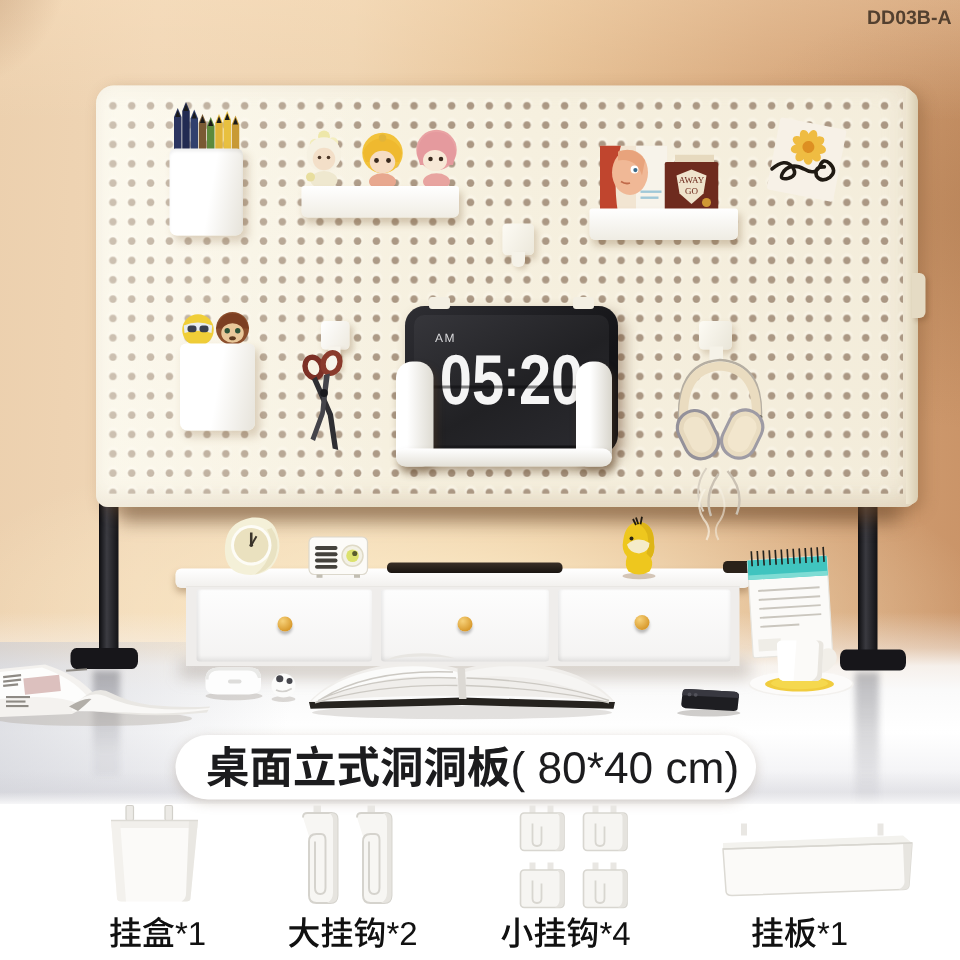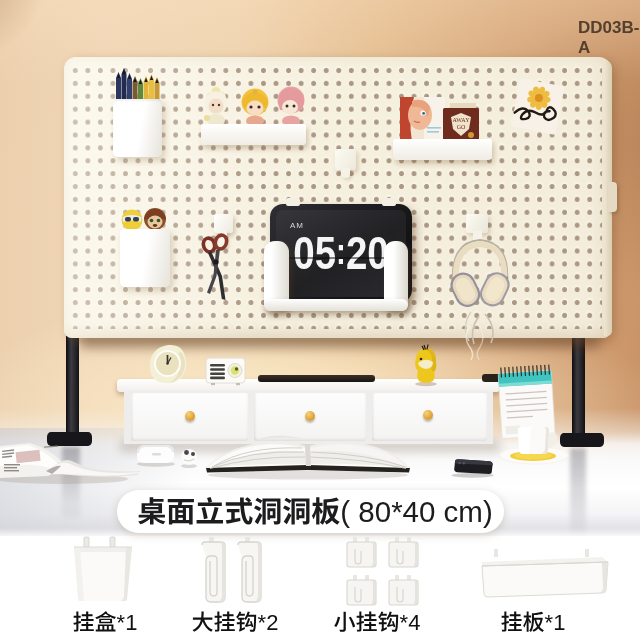"DD03B-A" div.abs { font-size: 17px -> 13px; top: 18px -> 4px }
